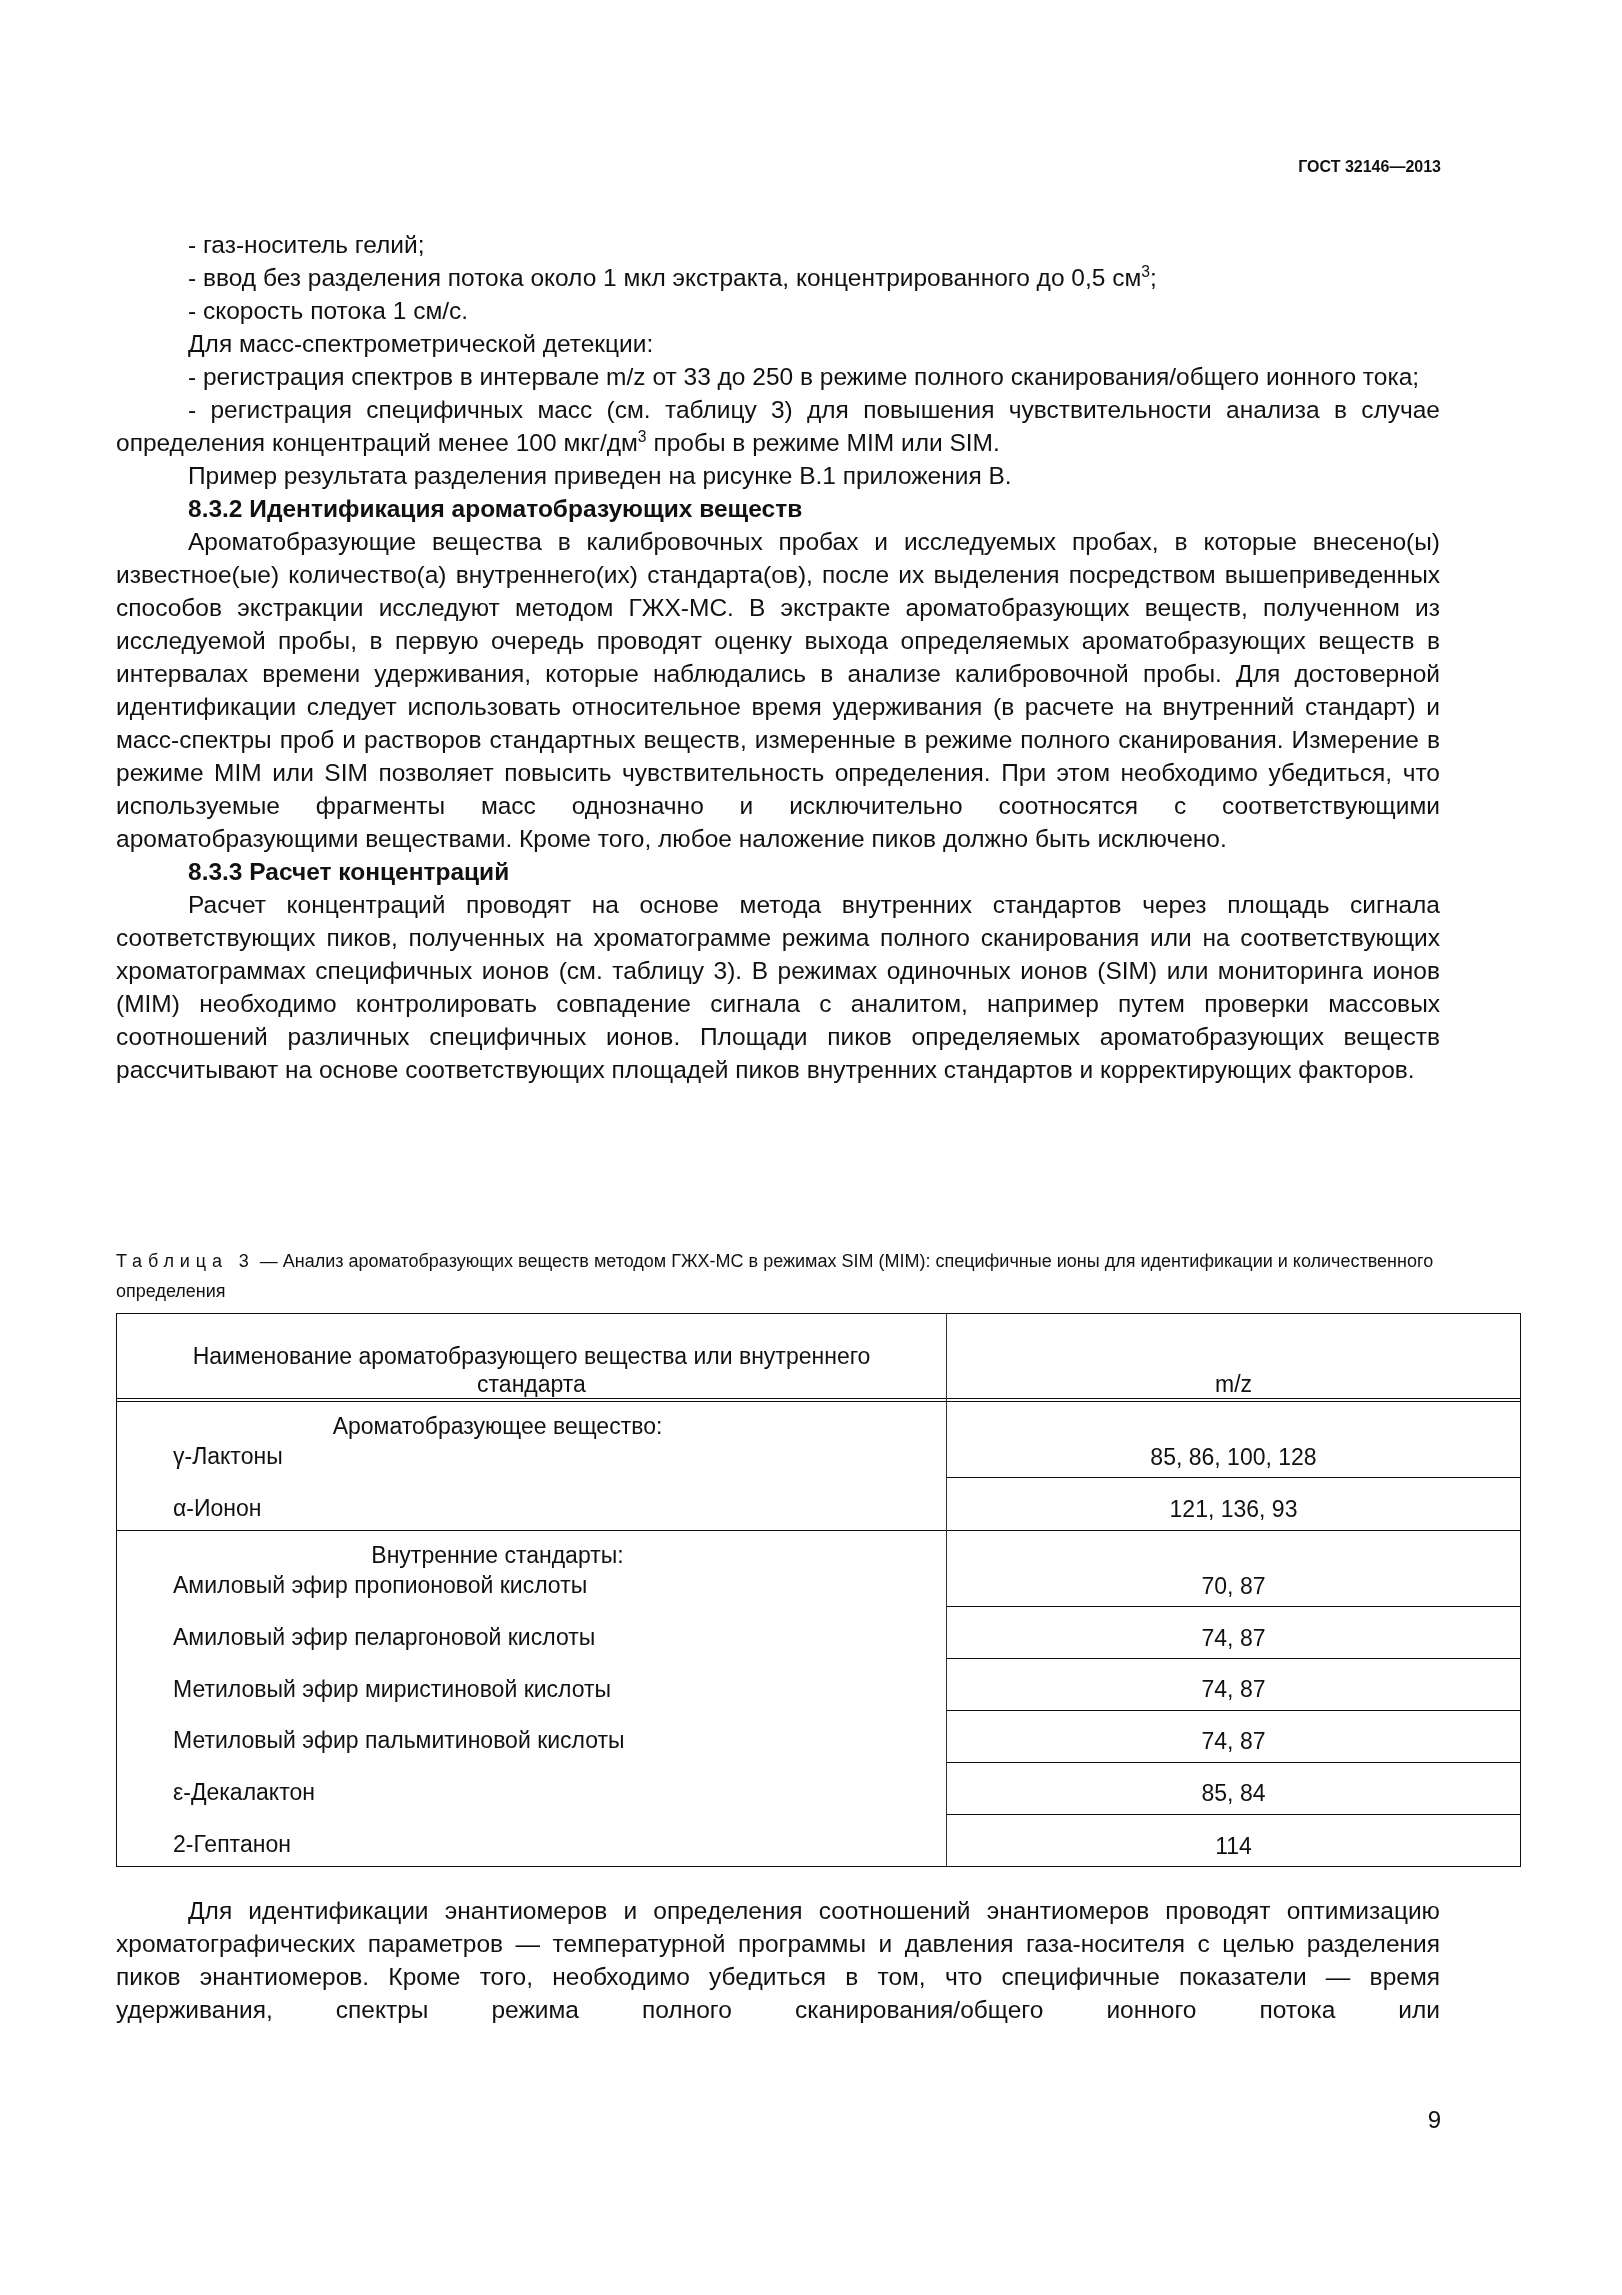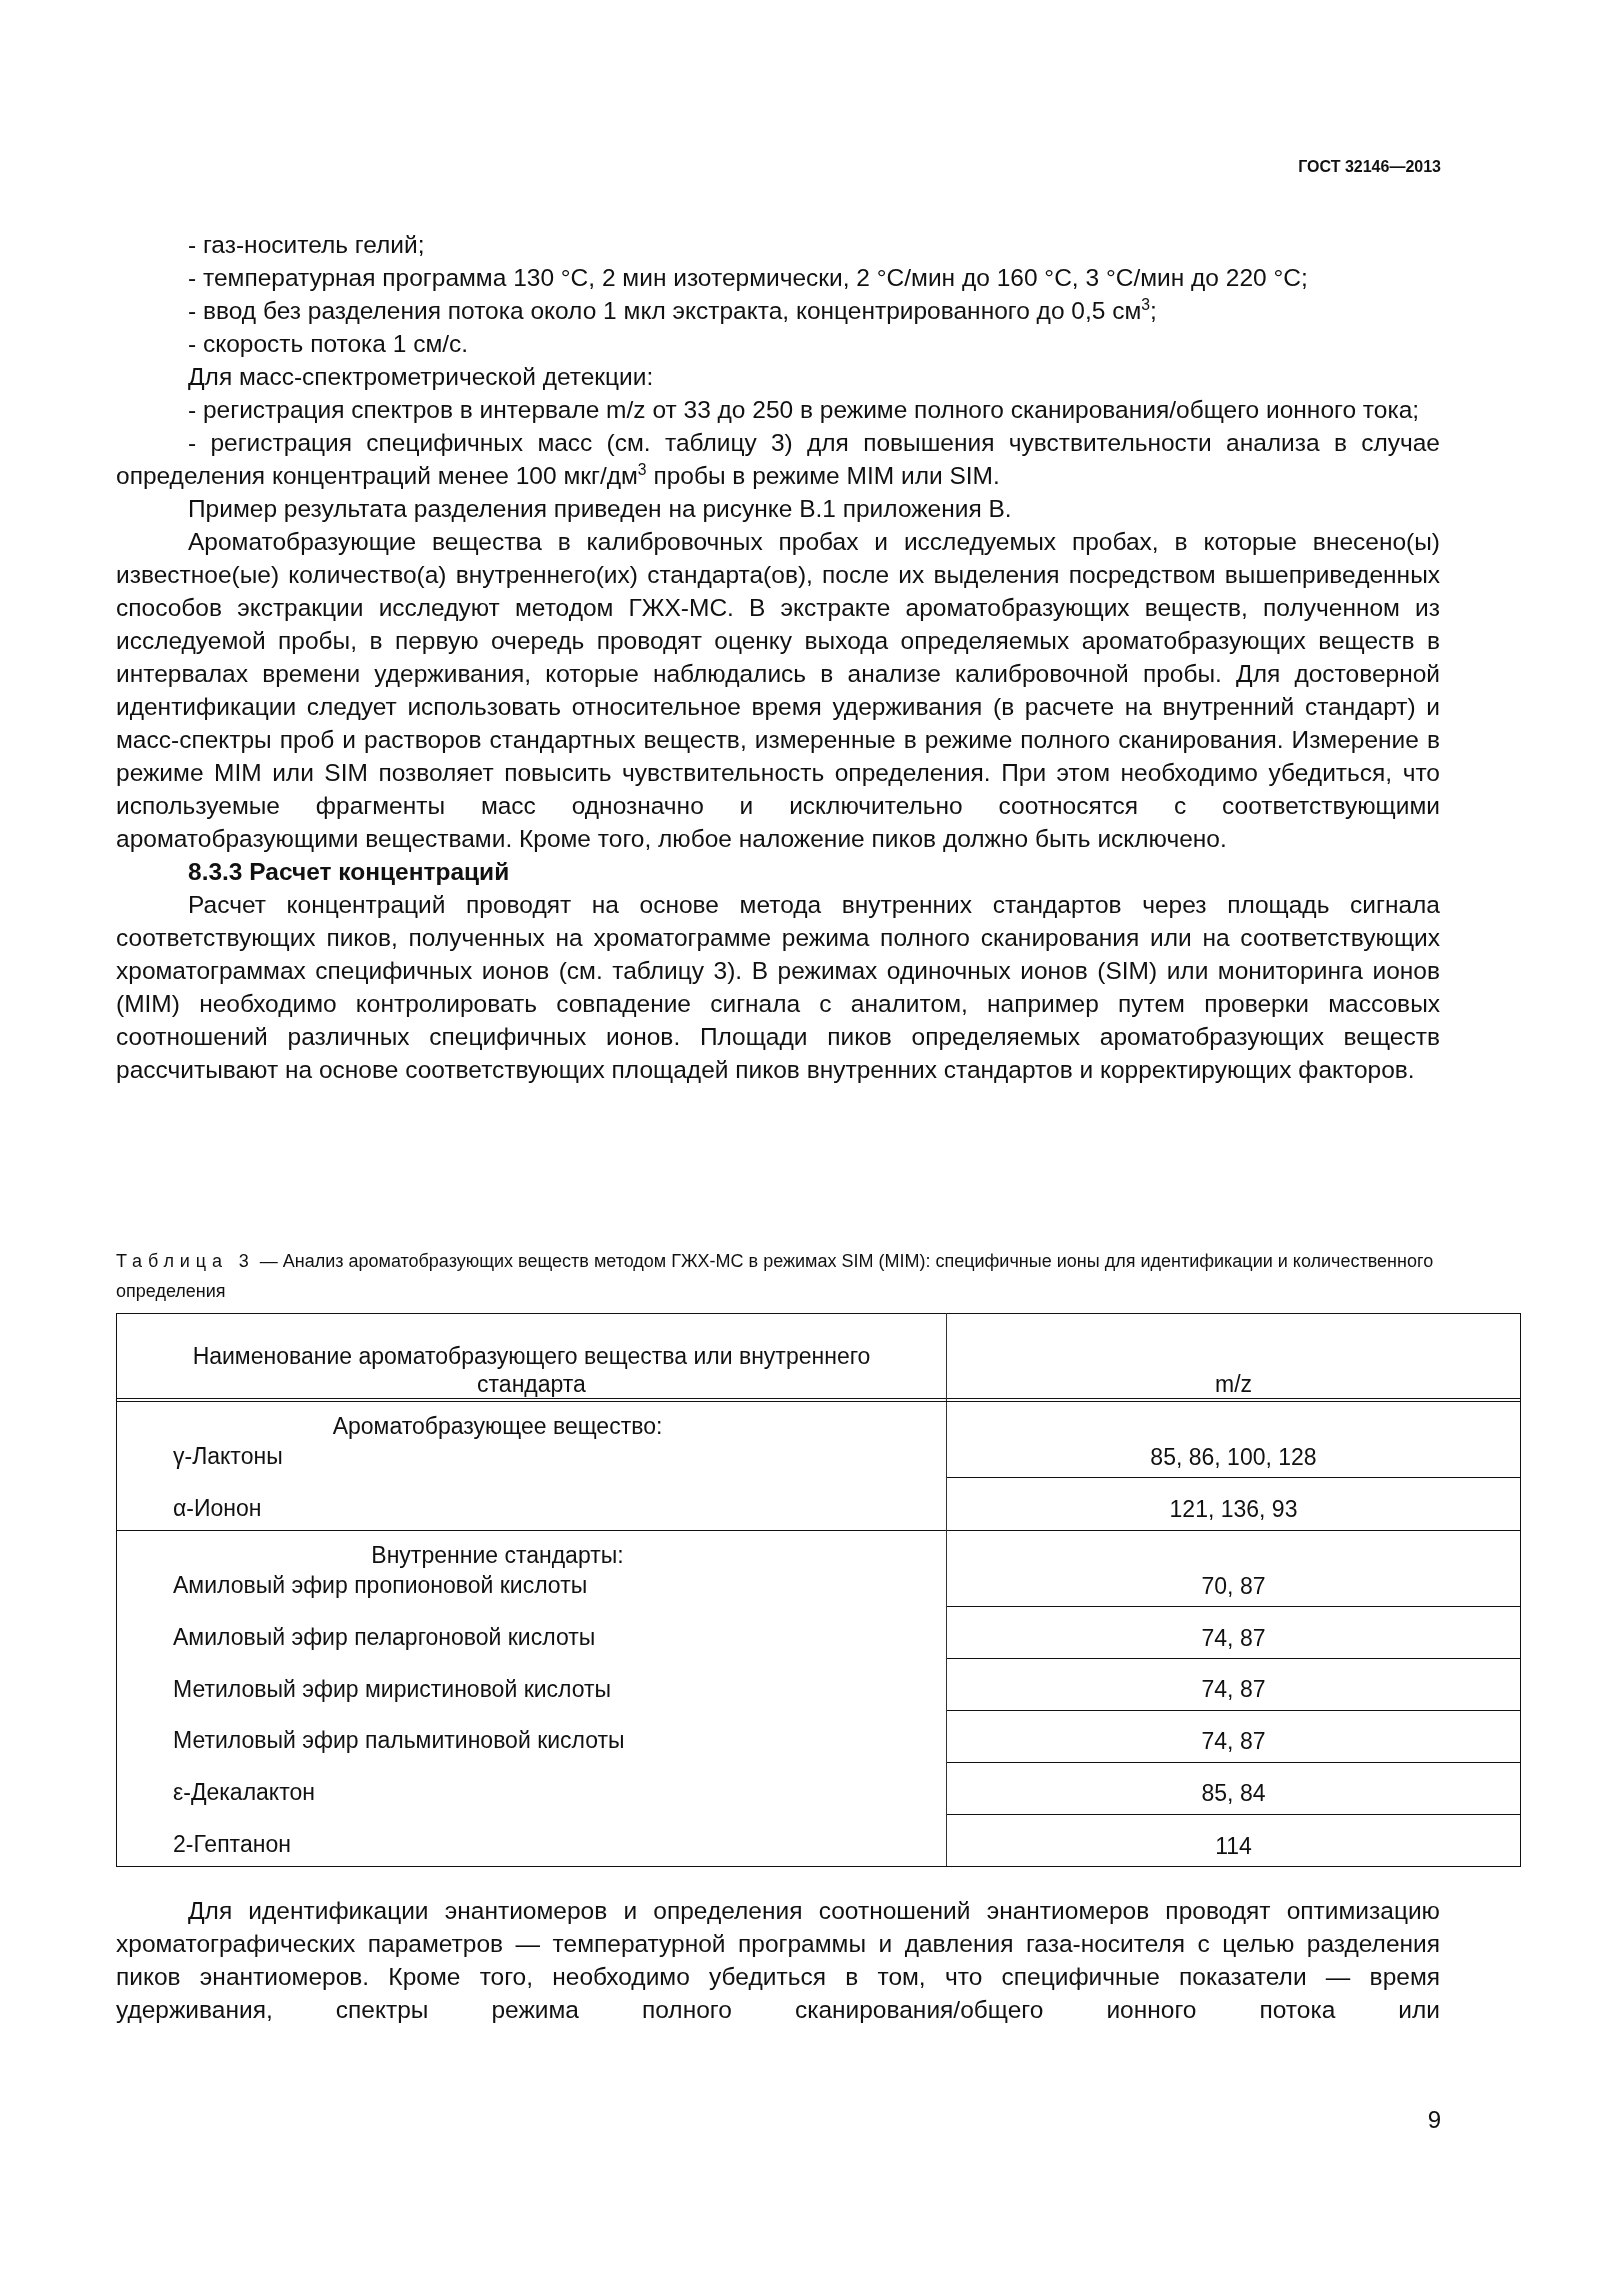"- температурная программа 130 °С," p.p { html: <p>- температурная программа 130 °С, 2 мин изотермически, 2 °С/мин до 160 °С, 3 °С/мин до 220 °С;</p> -> none }
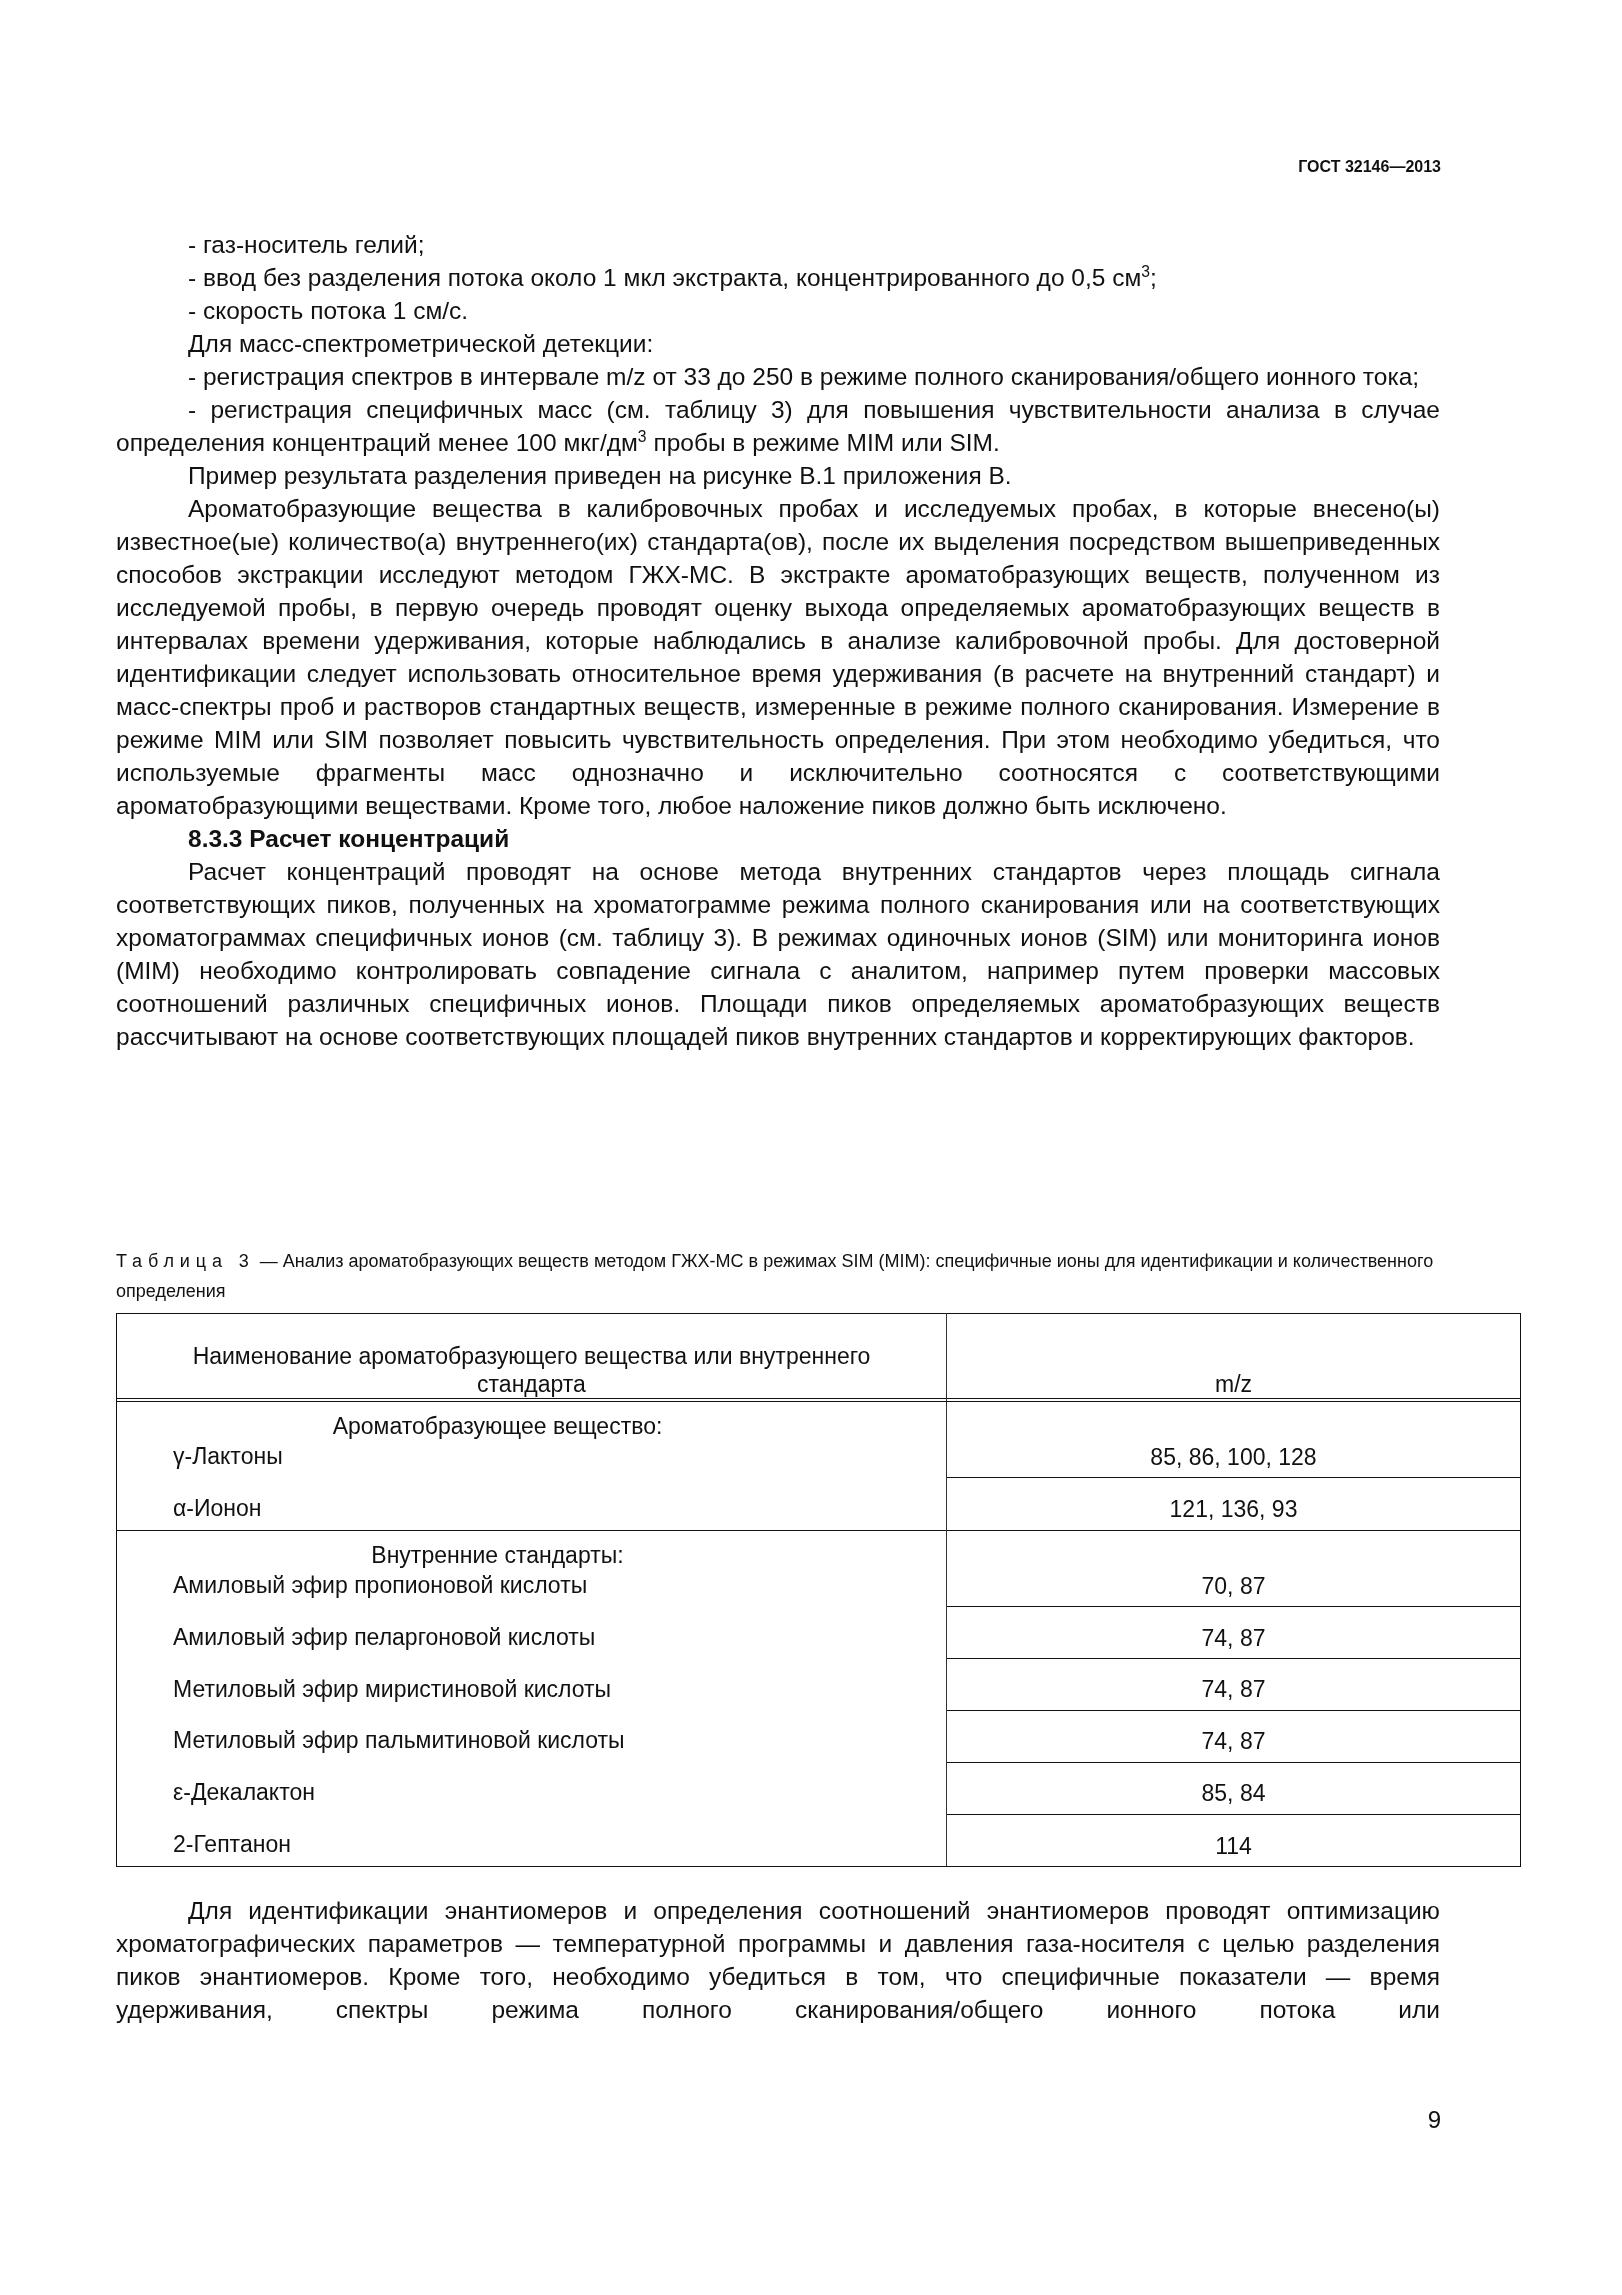"8.3.2 Идентификация ароматобразующих" p.h { html: none -> <p>8.3.2 Идентификация ароматобразующих веществ</p> }
